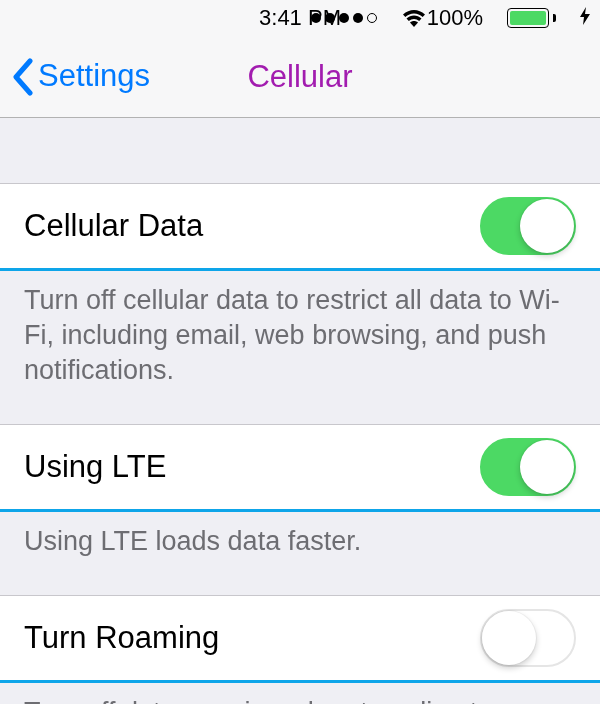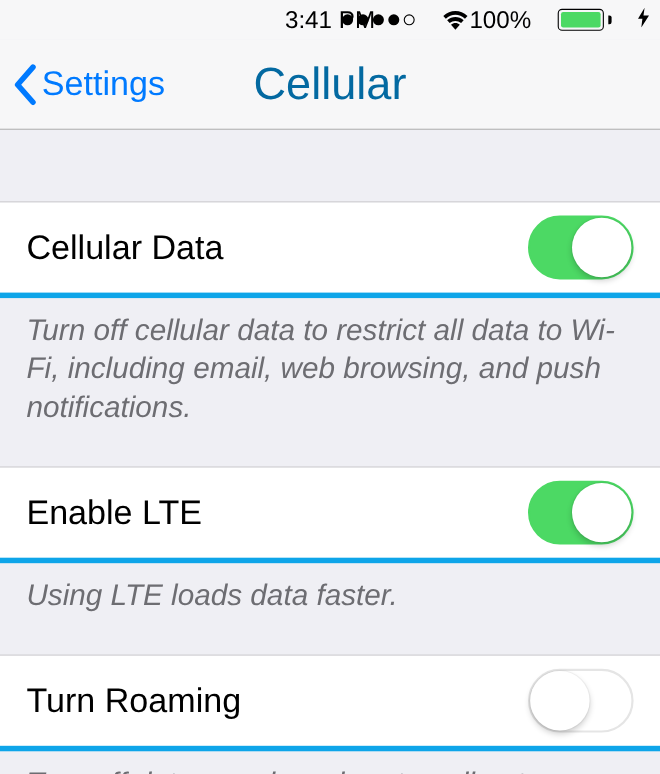"Cellular" .nav-title { color: #0369a1 -> #a21caf; font-size: 41px -> 31px }
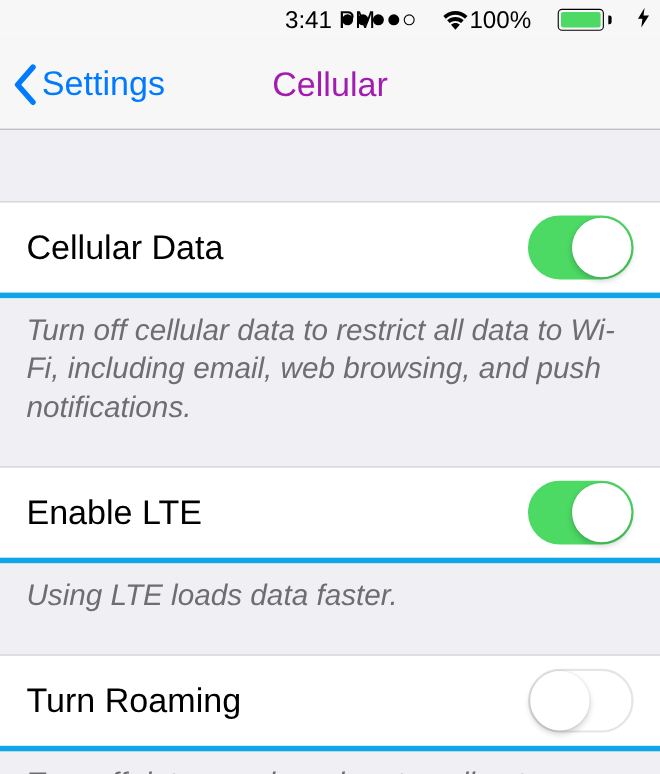"Cellular Data" .row { border-bottom: 5px solid #0ea5e9 -> 3px solid #0ea5e9 }
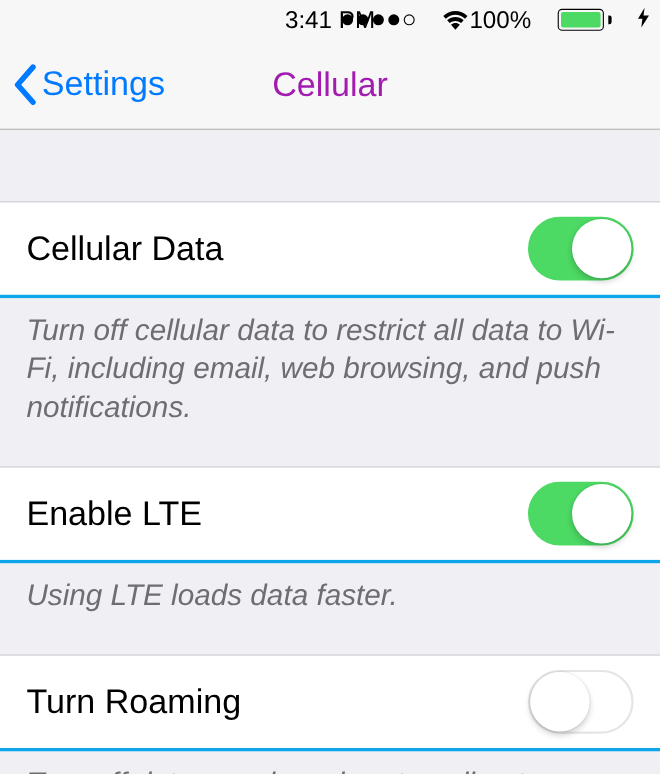"Turn off cellular data to" .footer-text { font-style: italic -> none }
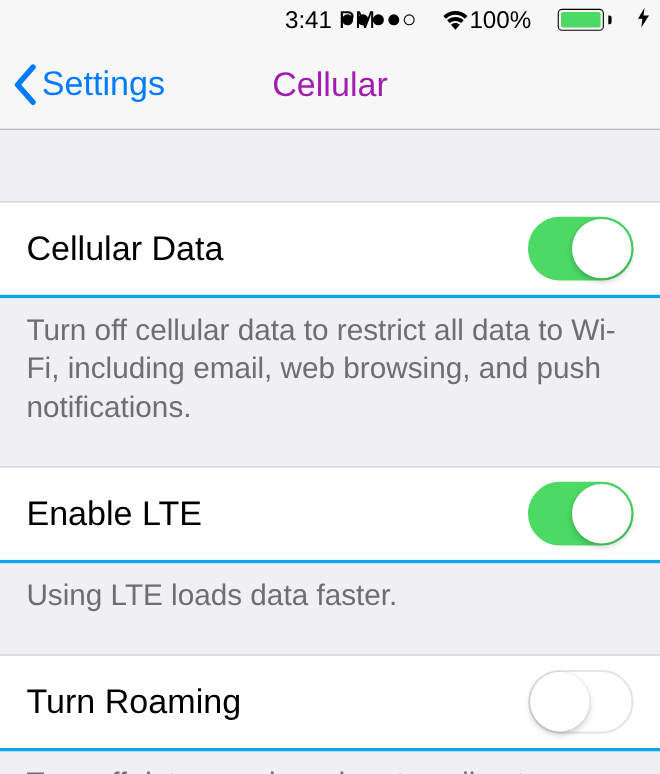"Enable LTE" span.row-label { text: Enable -> Using }
